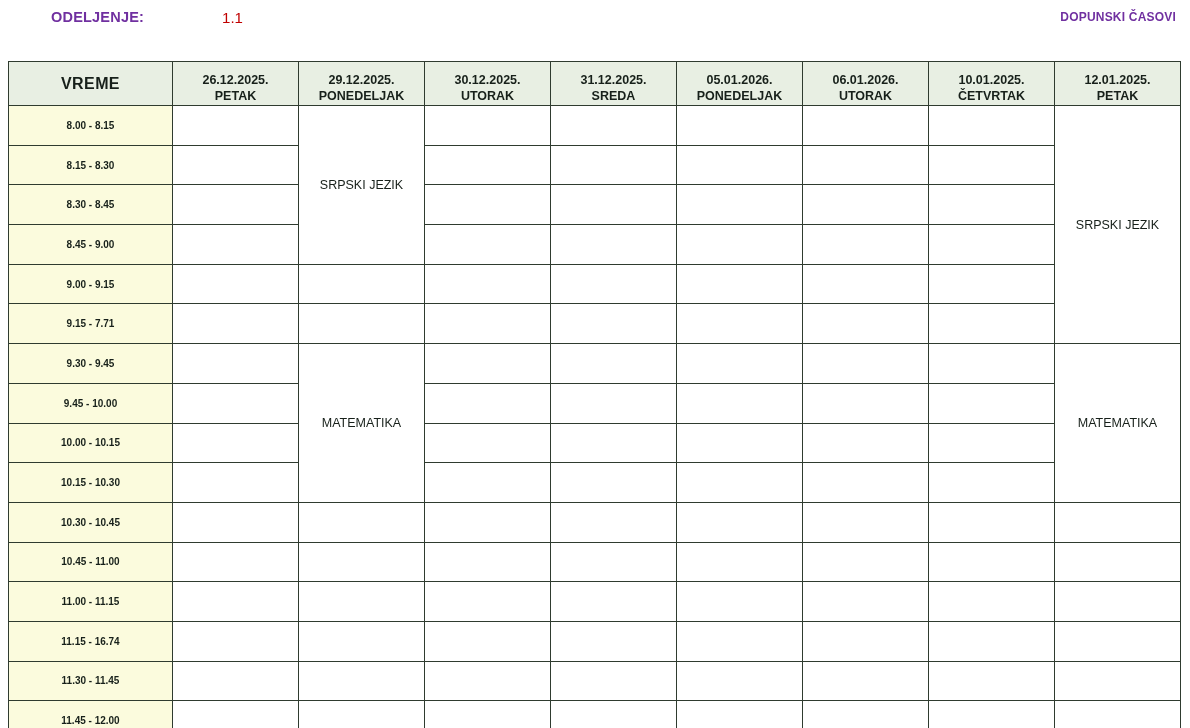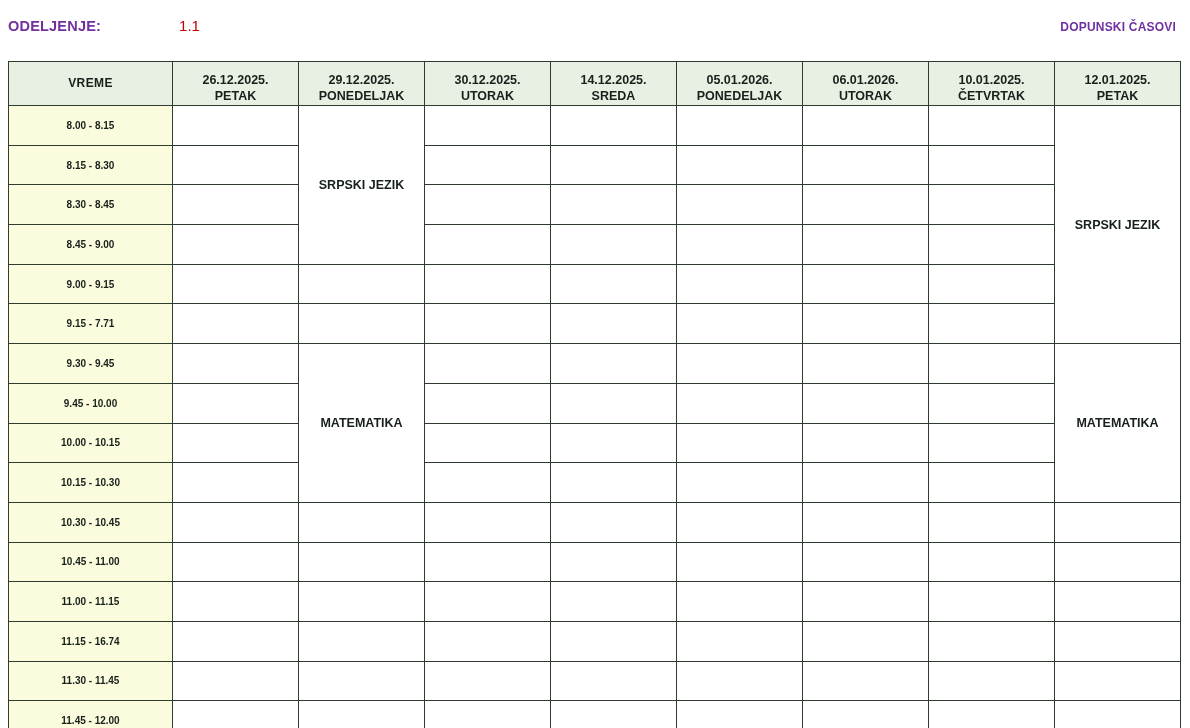"ODELJENJE:" .top-bar { align-items: flex-end -> center; margin-left: none -> 43px }
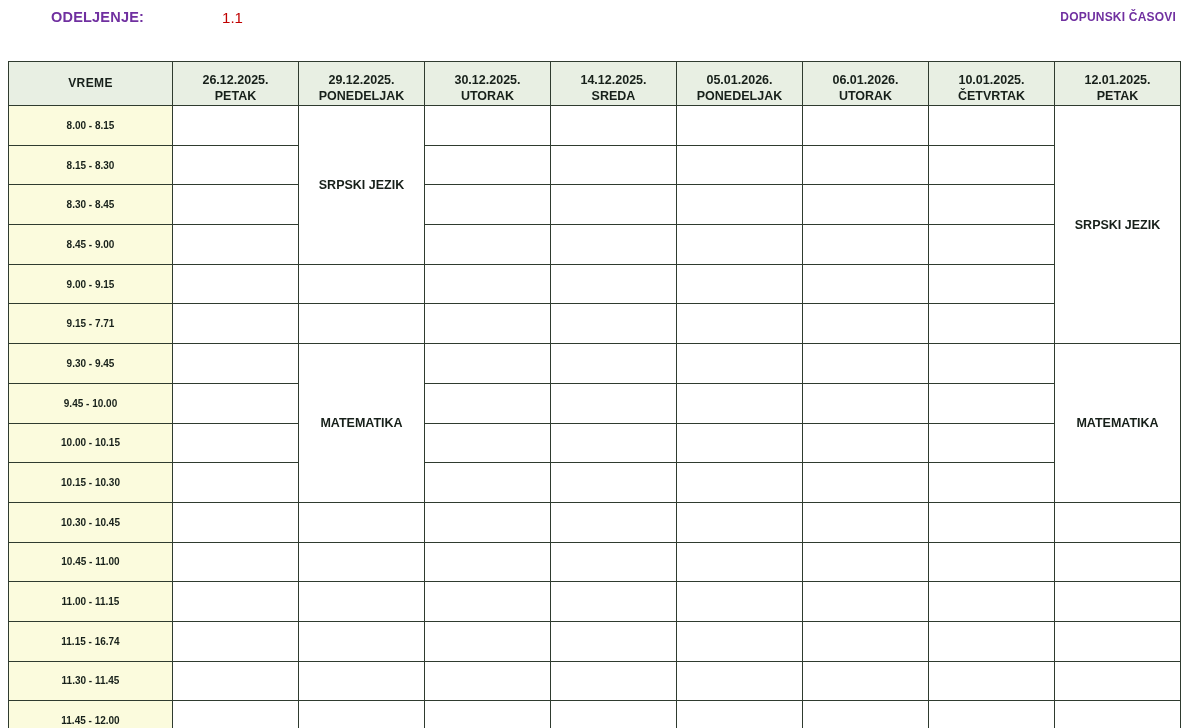"VREME" th.vreme-head { font-size: 12px -> 16px }
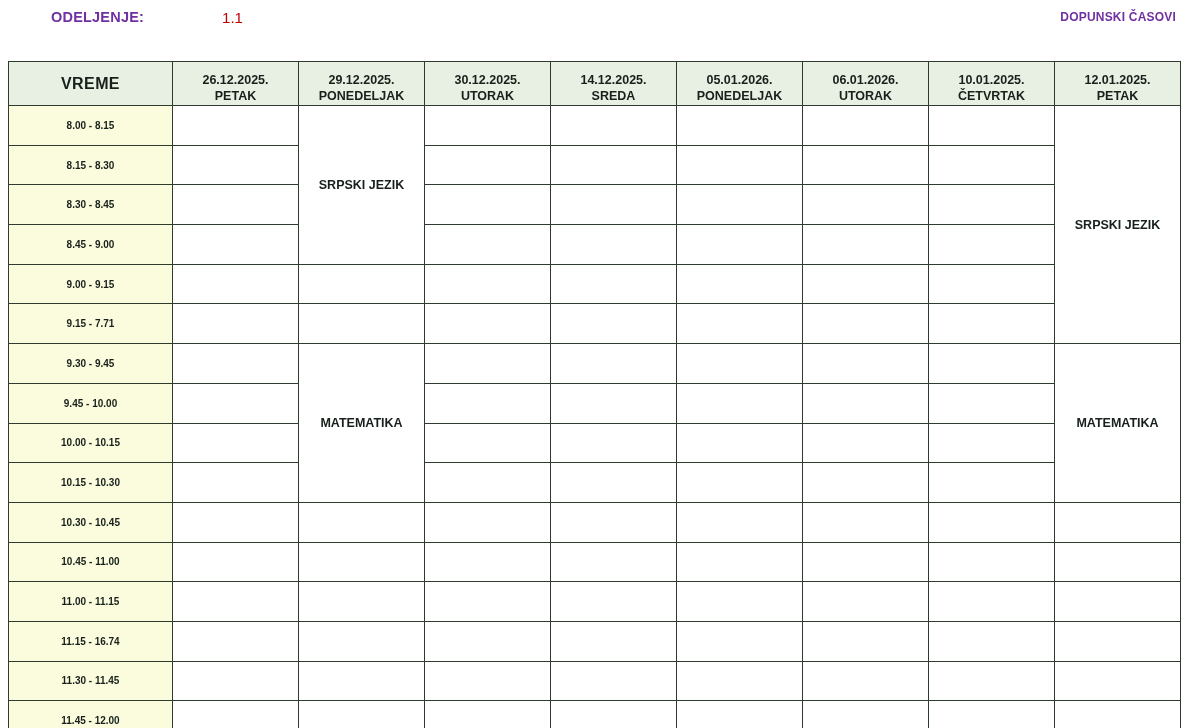"14.12.2025." span.d1 { text: 14.12.2025 -> 31.12.2025 }
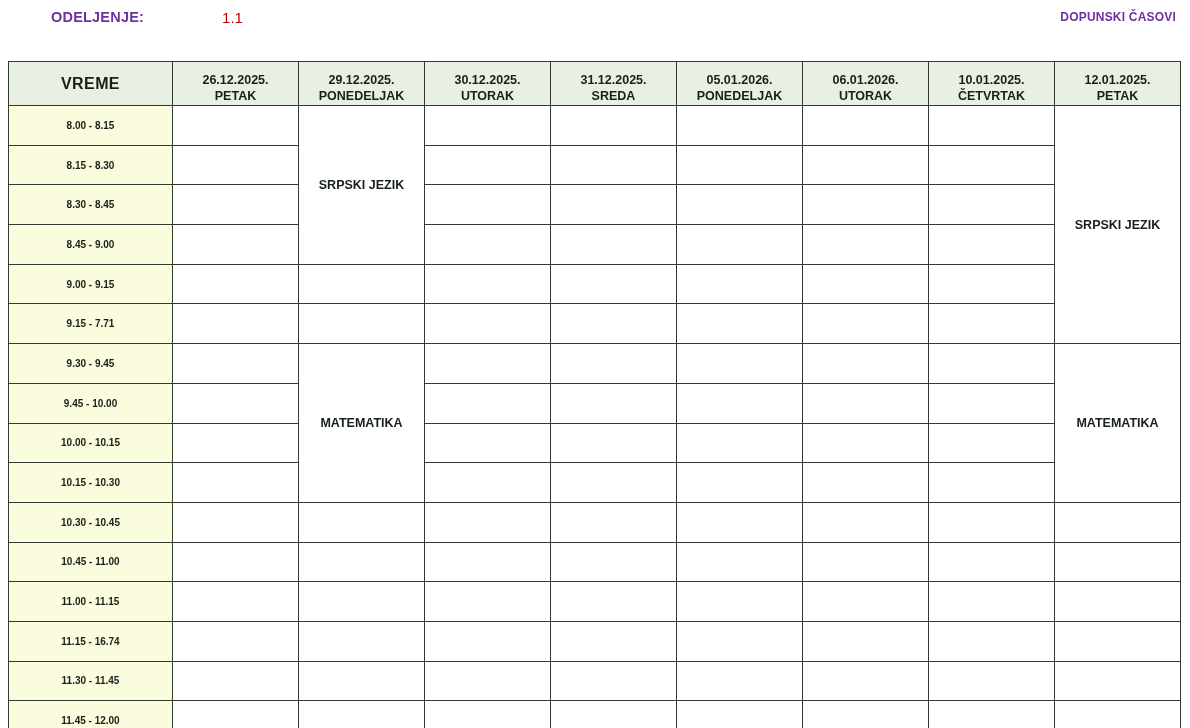"SRPSKI JEZIK" td.subject { font-weight: bold -> normal }
